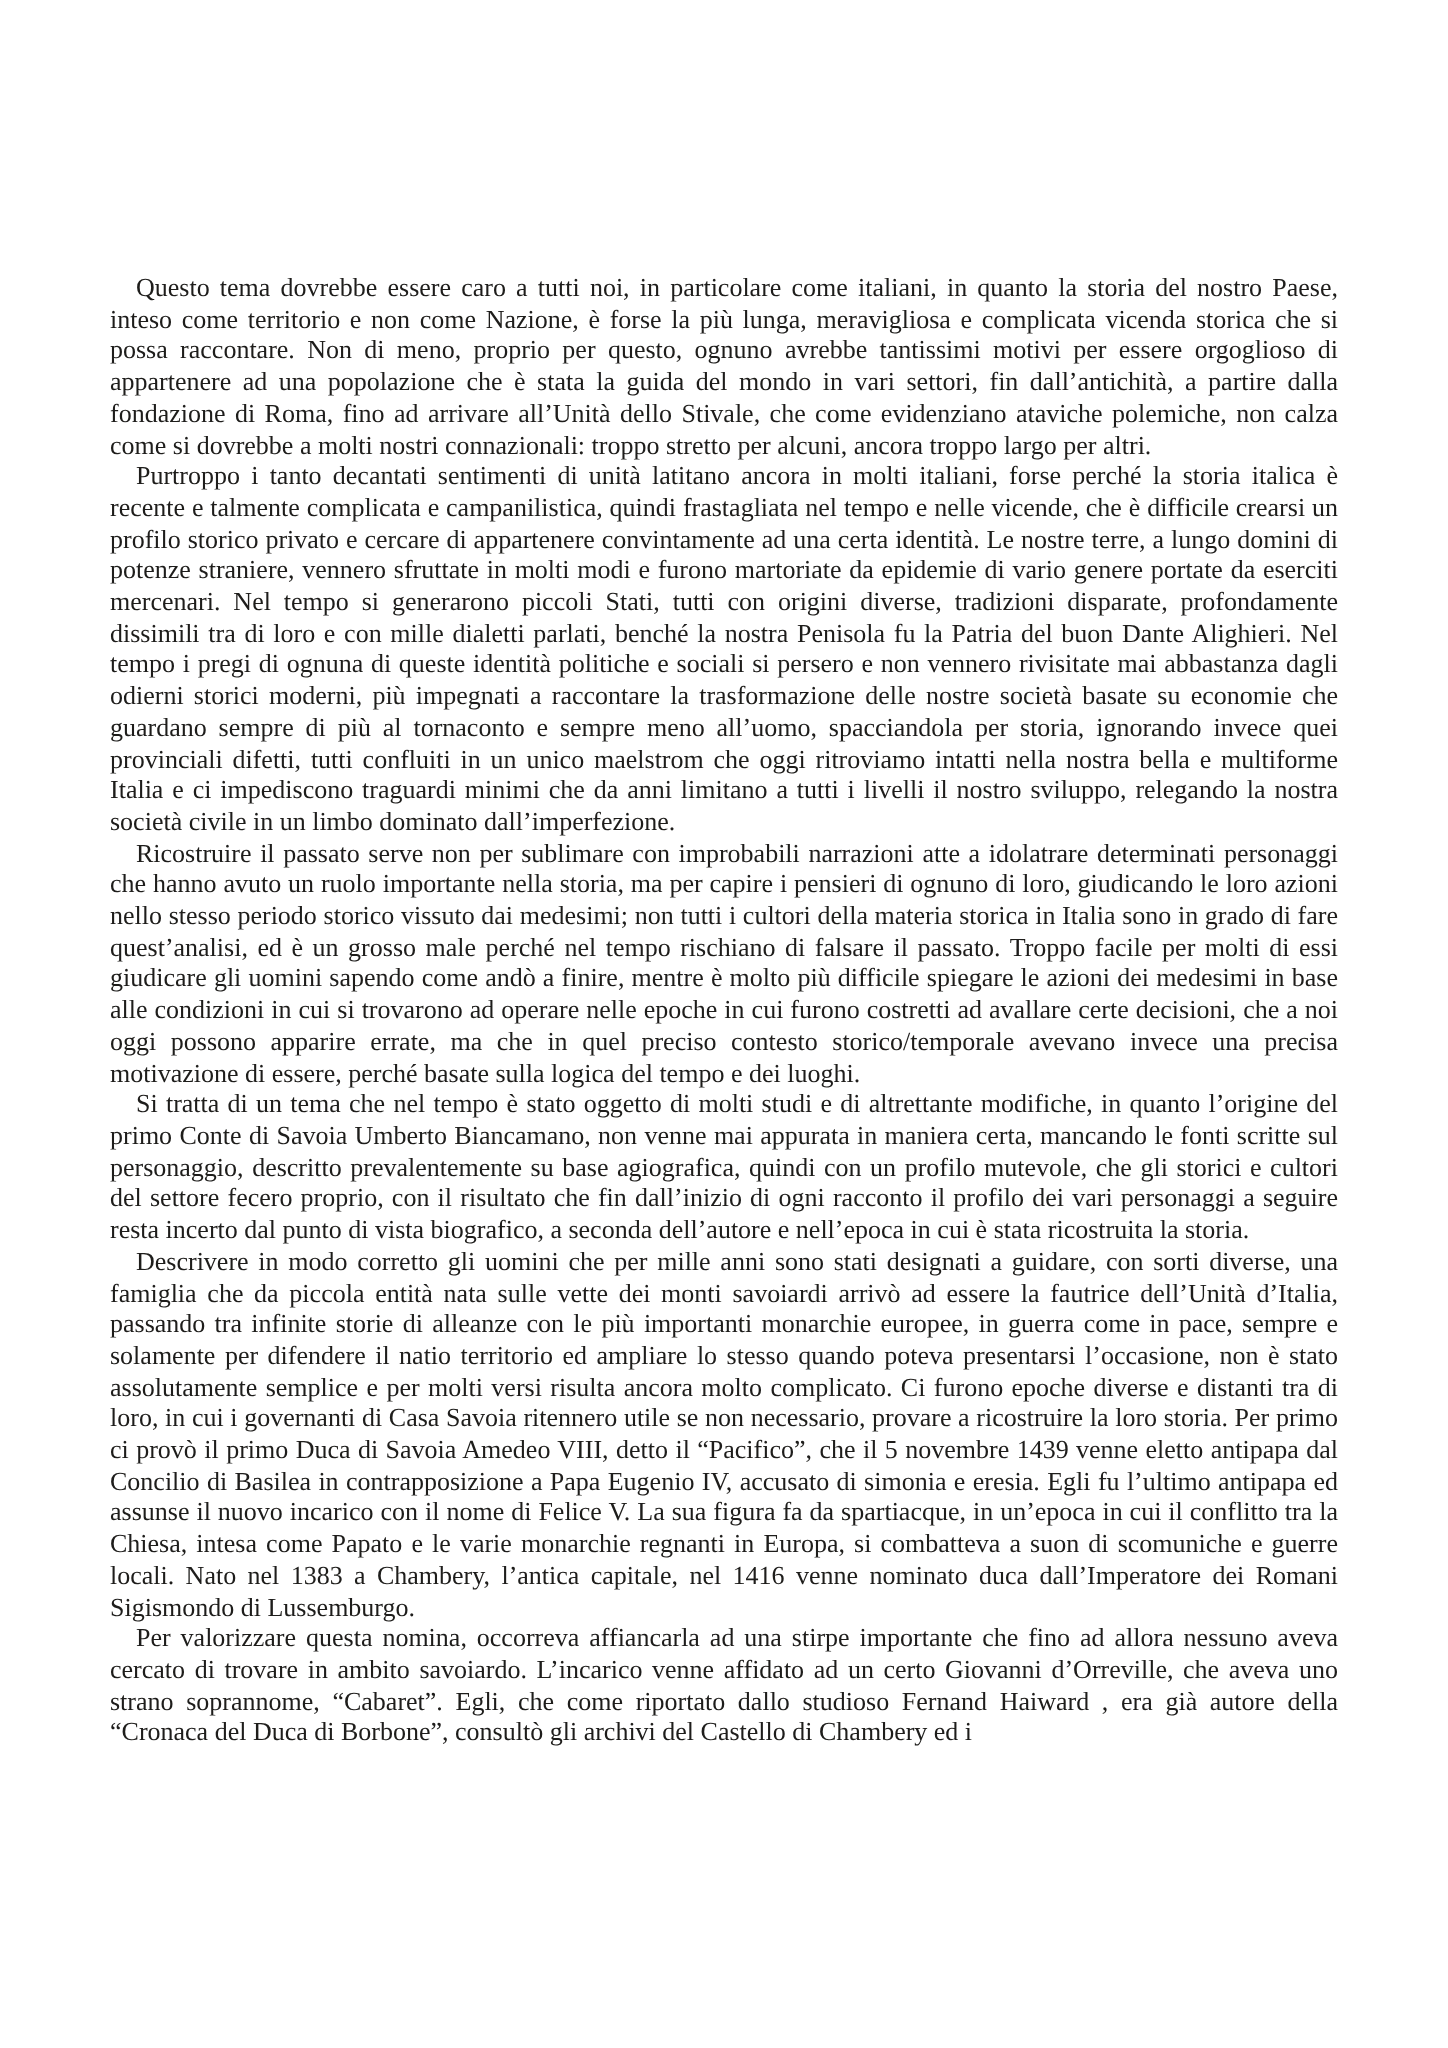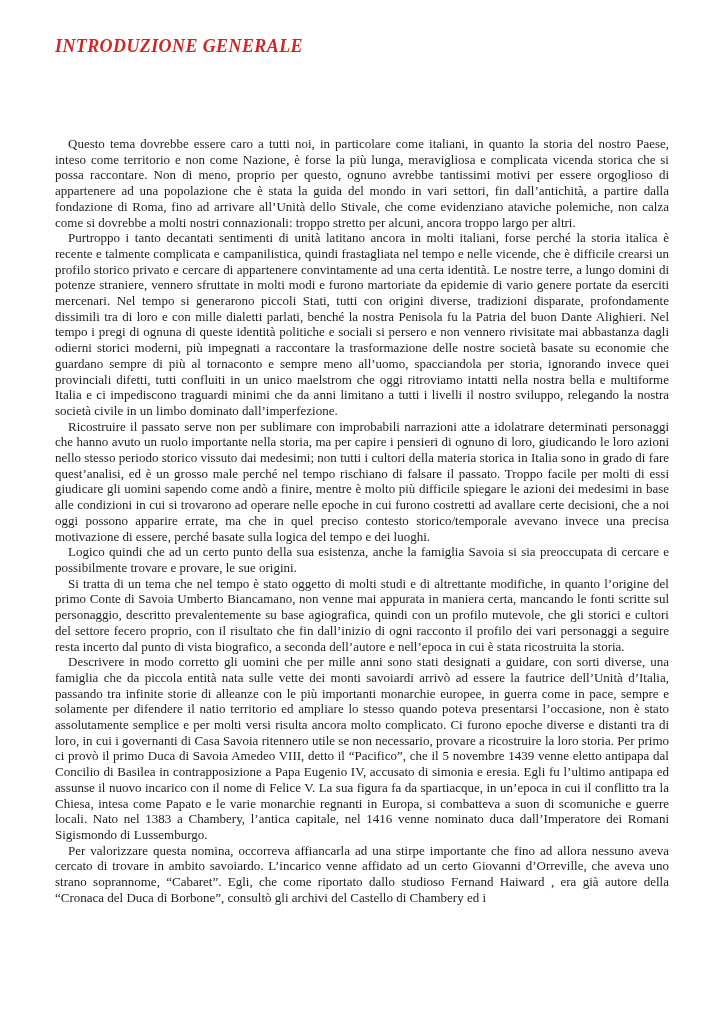"INTRODUZIONE GENERALE" h1.title { html: <h1>INTRODUZIONE GENERALE</h1> -> none }
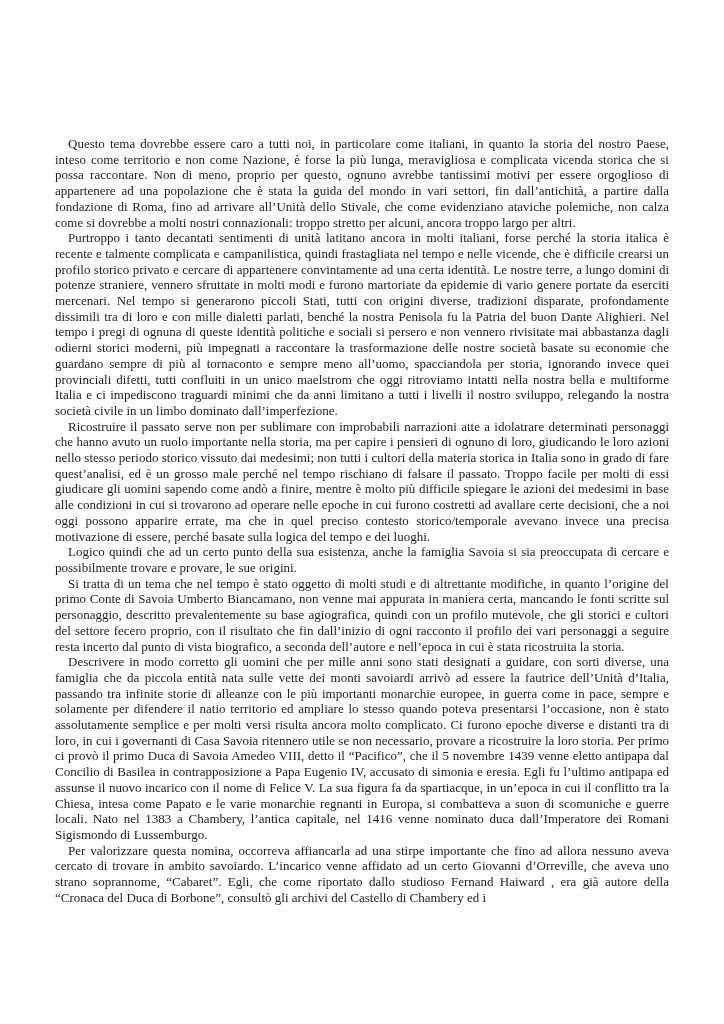"Logico quindi che ad un" p { html: <p>Logico quindi che ad un certo punto della sua esistenza, anche la famiglia Savoia si sia preoccupata di cercare e possibilmente trovare e provare, le sue origini.</p> -> none }
